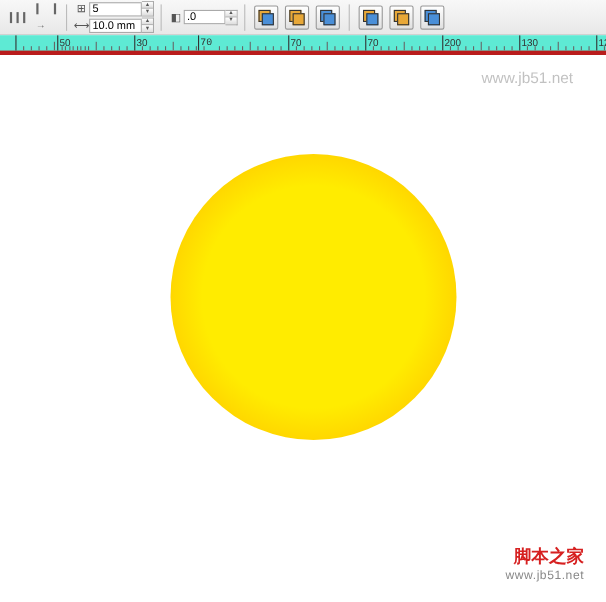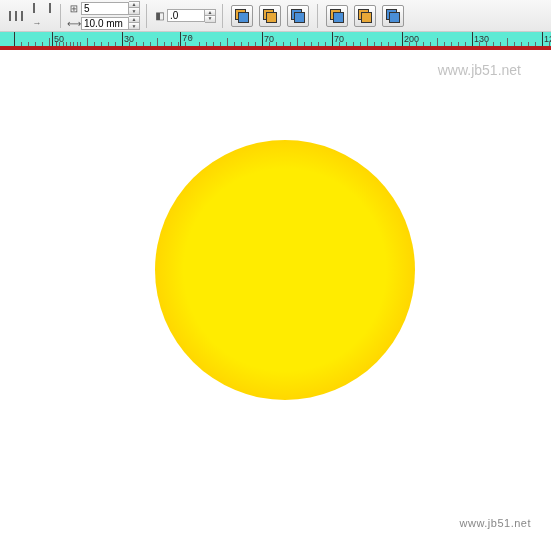"脚本之家" div.wm-cn { html: none -> <div>脚本之家</div> }
